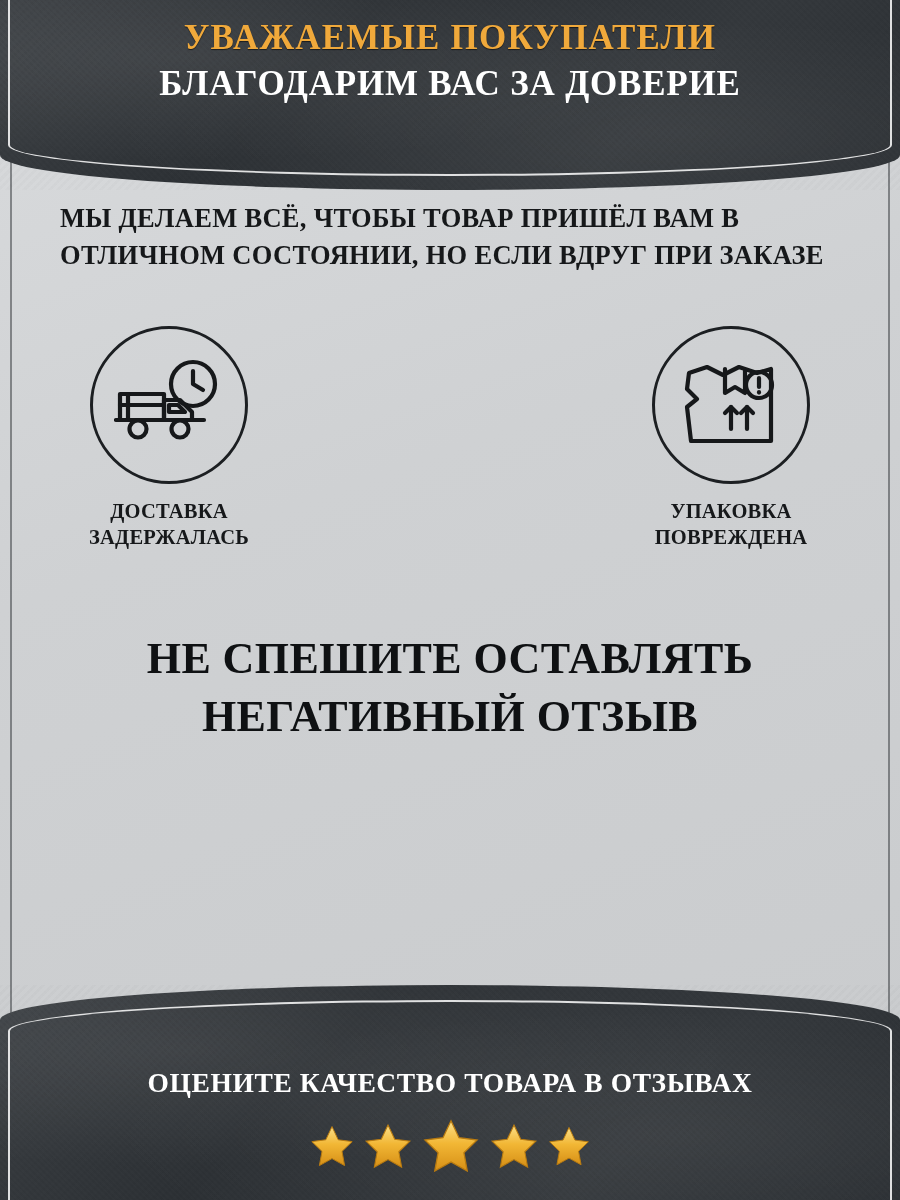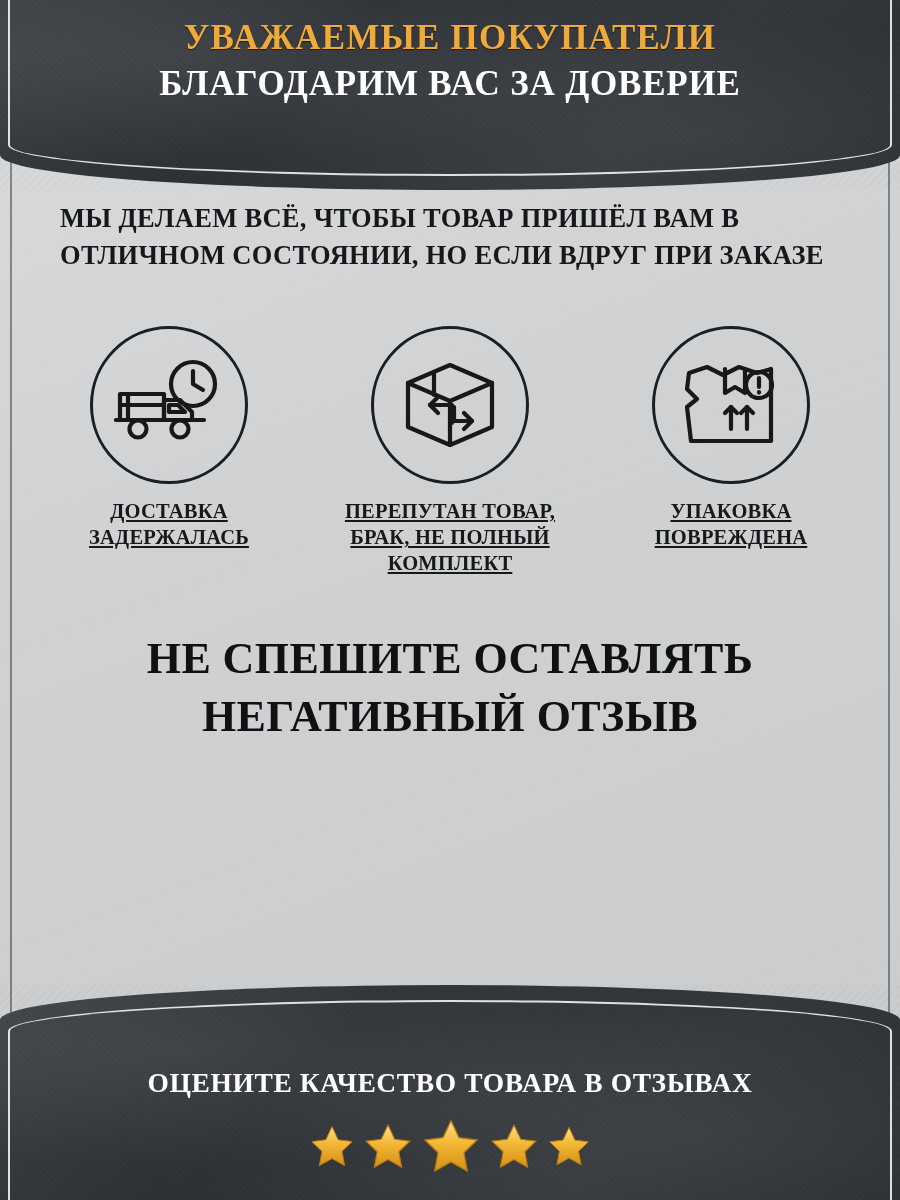"ДОСТАВКА ЗАДЕРЖАЛАСЬ" .icon-caption { text-decoration: underline -> none }
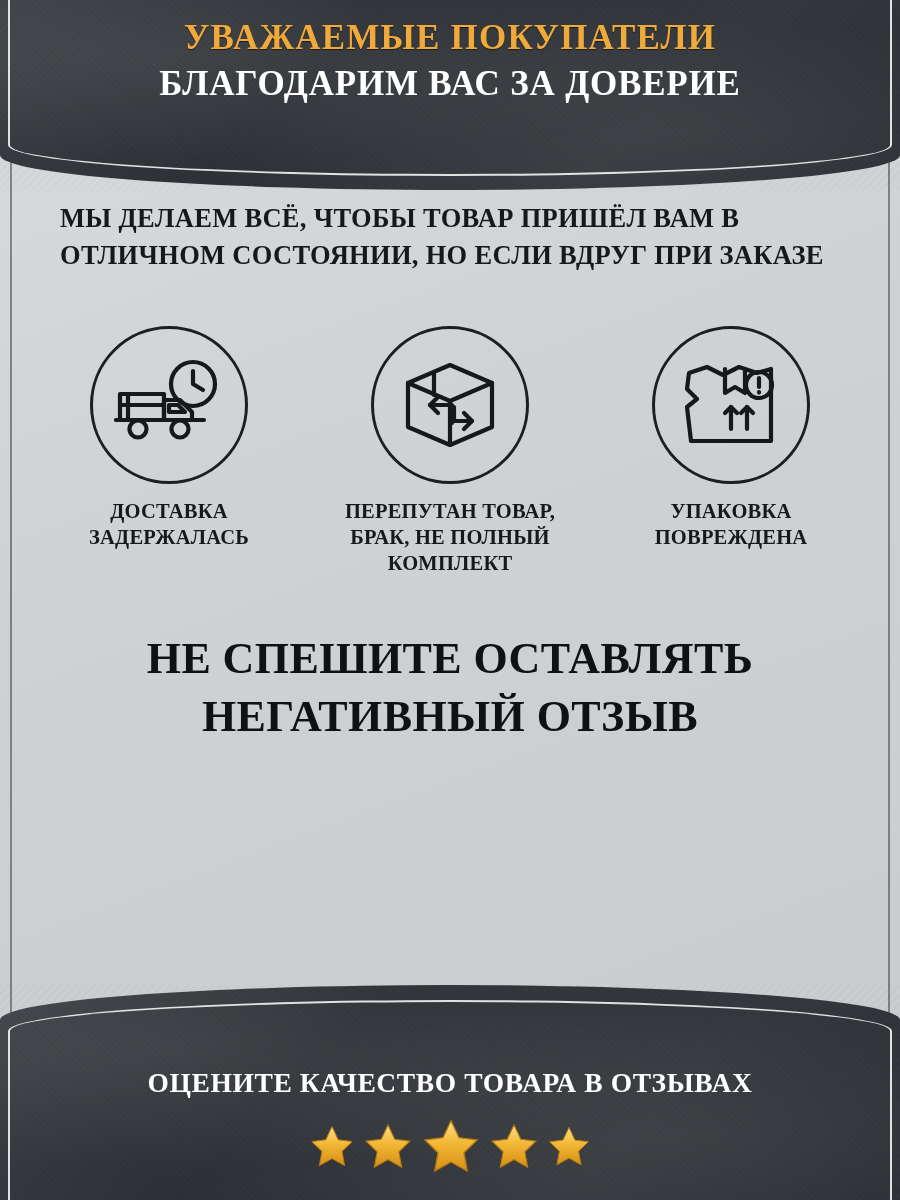"ПЕРЕПУТАН ТОВАР, БРАК, НЕ ПОЛНЫЙ" div.icon-item { html: <div> <div> <svg> <path></path> <path></path> <path></path> <path></path> <path></path> <path></path> <path></path> <path></path> </svg> </div> <div>ПЕРЕПУТАН ТОВАР, БРАК, НЕ ПОЛНЫЙ КОМПЛЕКТ</div> </div> -> none }
